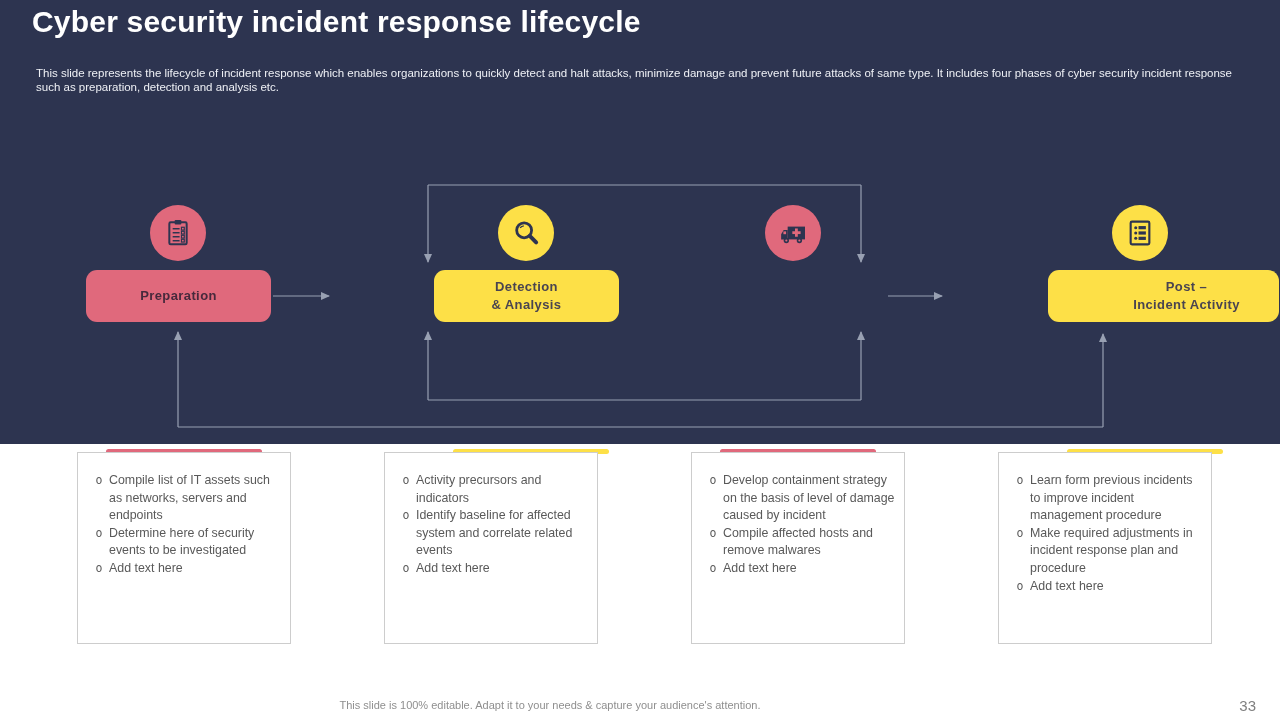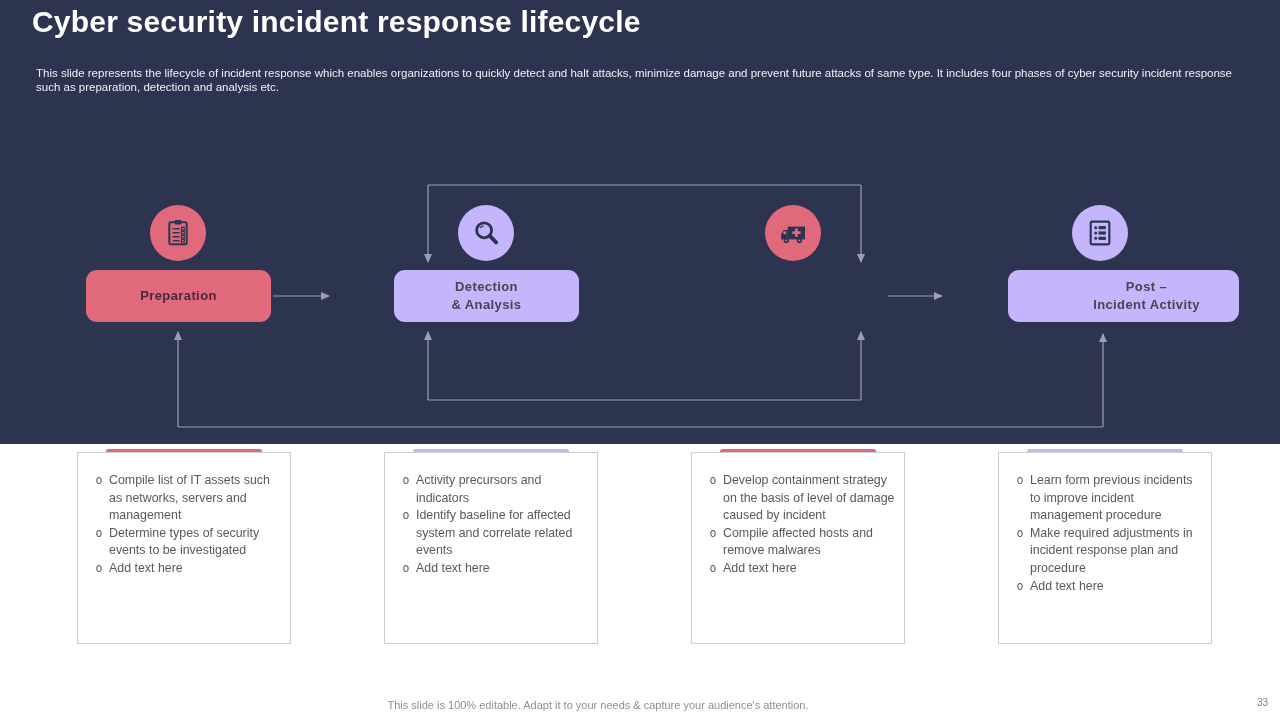"Detection" .yellow-bg { background: #c4b5fd -> #fde047; margin-left: none -> 40px }
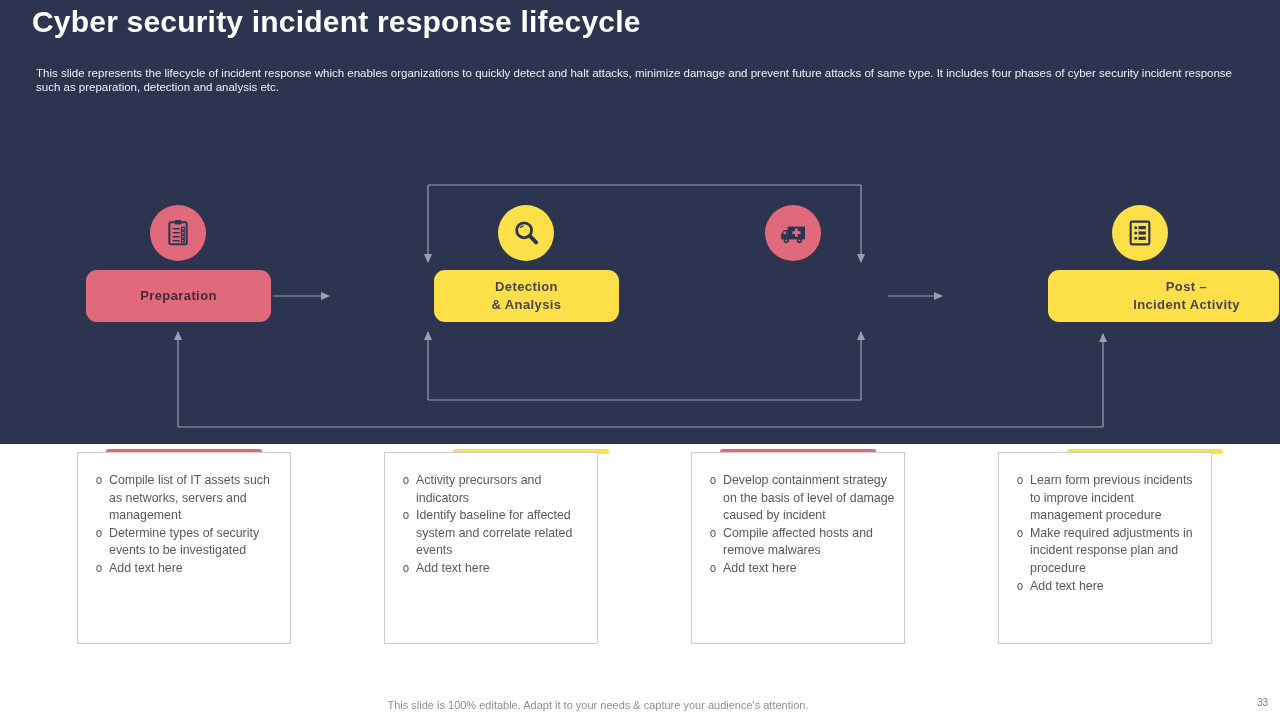"Compile list of IT assets" span.li-text { text: management -> endpoints }
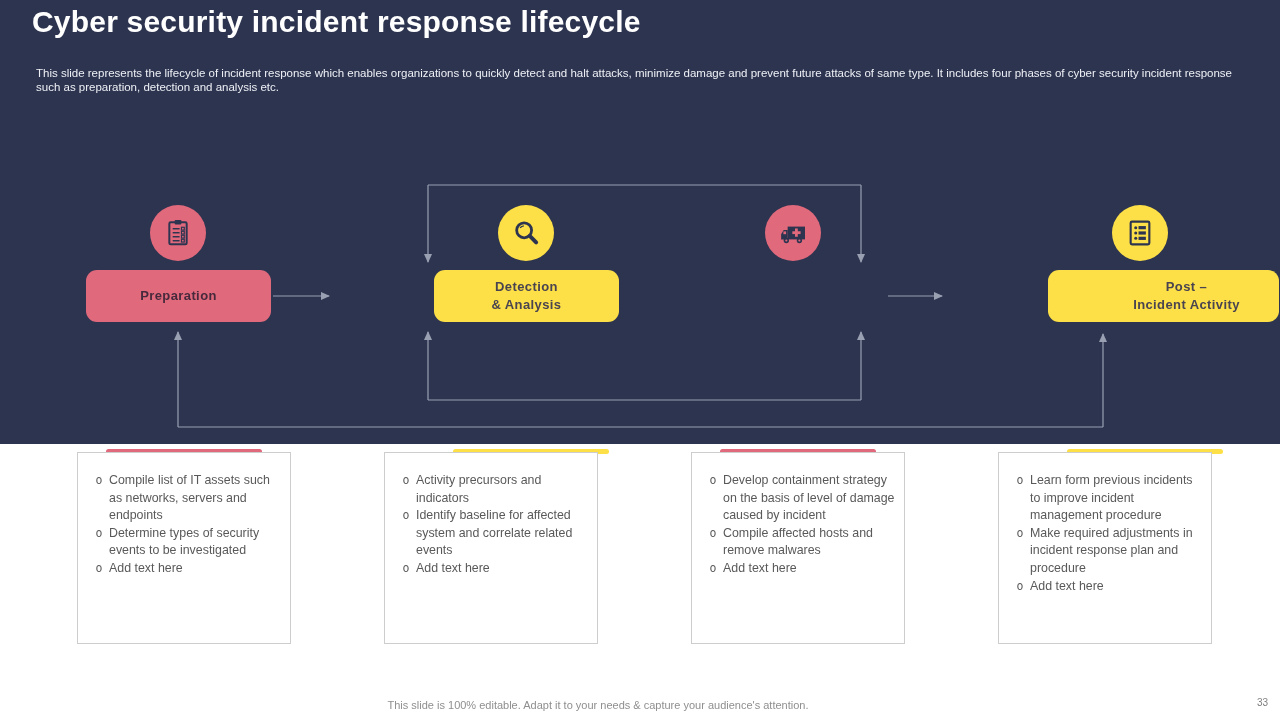"Determine types of security events" span.li-text { text: types -> here }
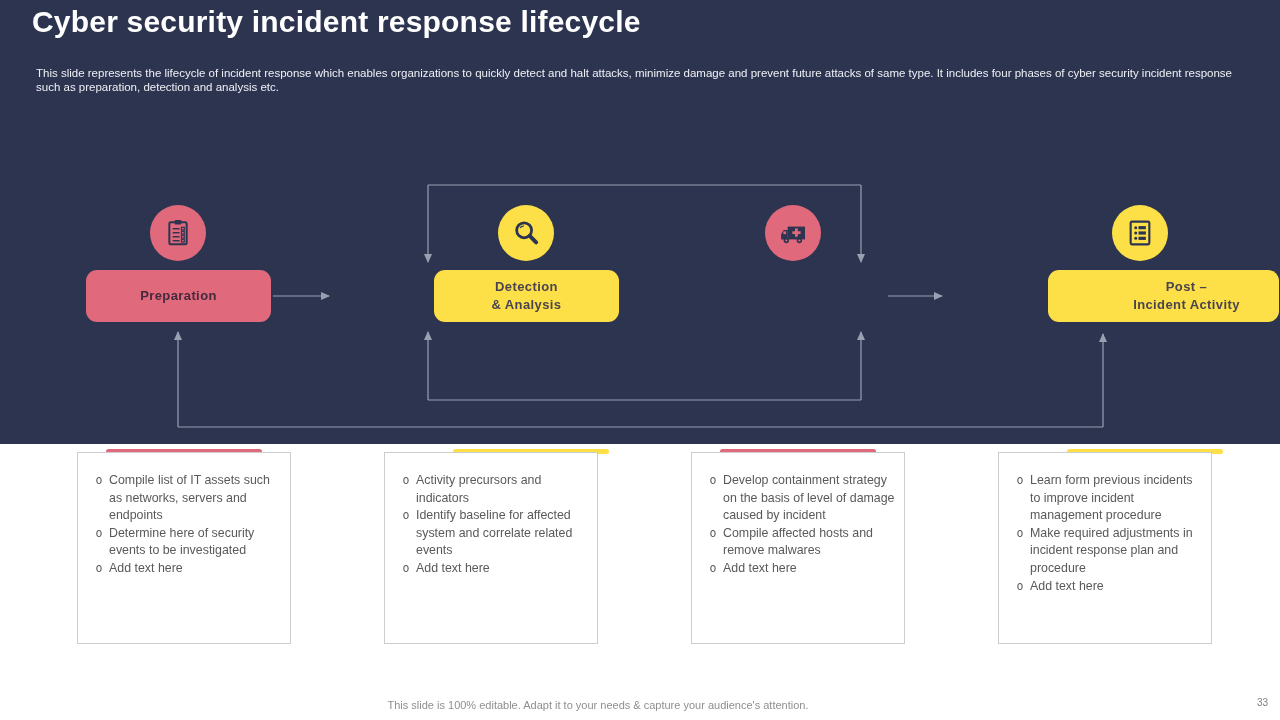"This slide is 100% editable." .footer-note { margin-left: 48px -> none }
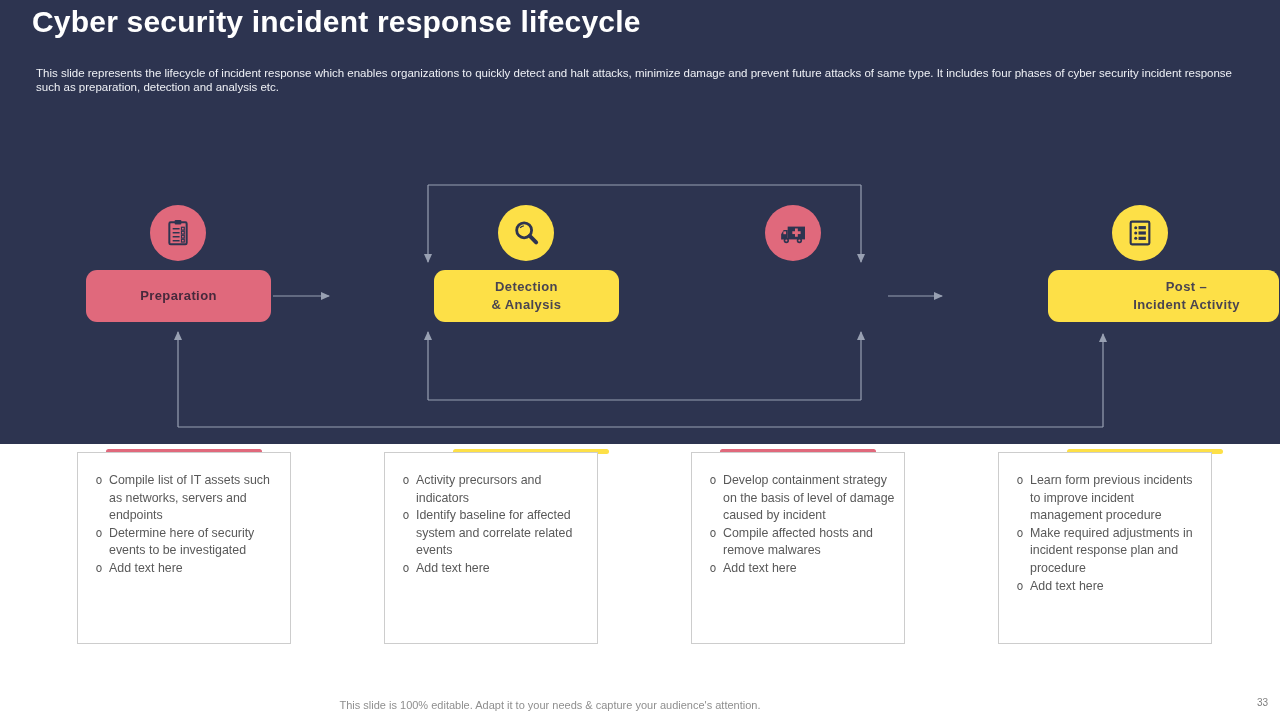"33" .page-number { font-size: 10px -> 15px; right: 12px -> 24px }
